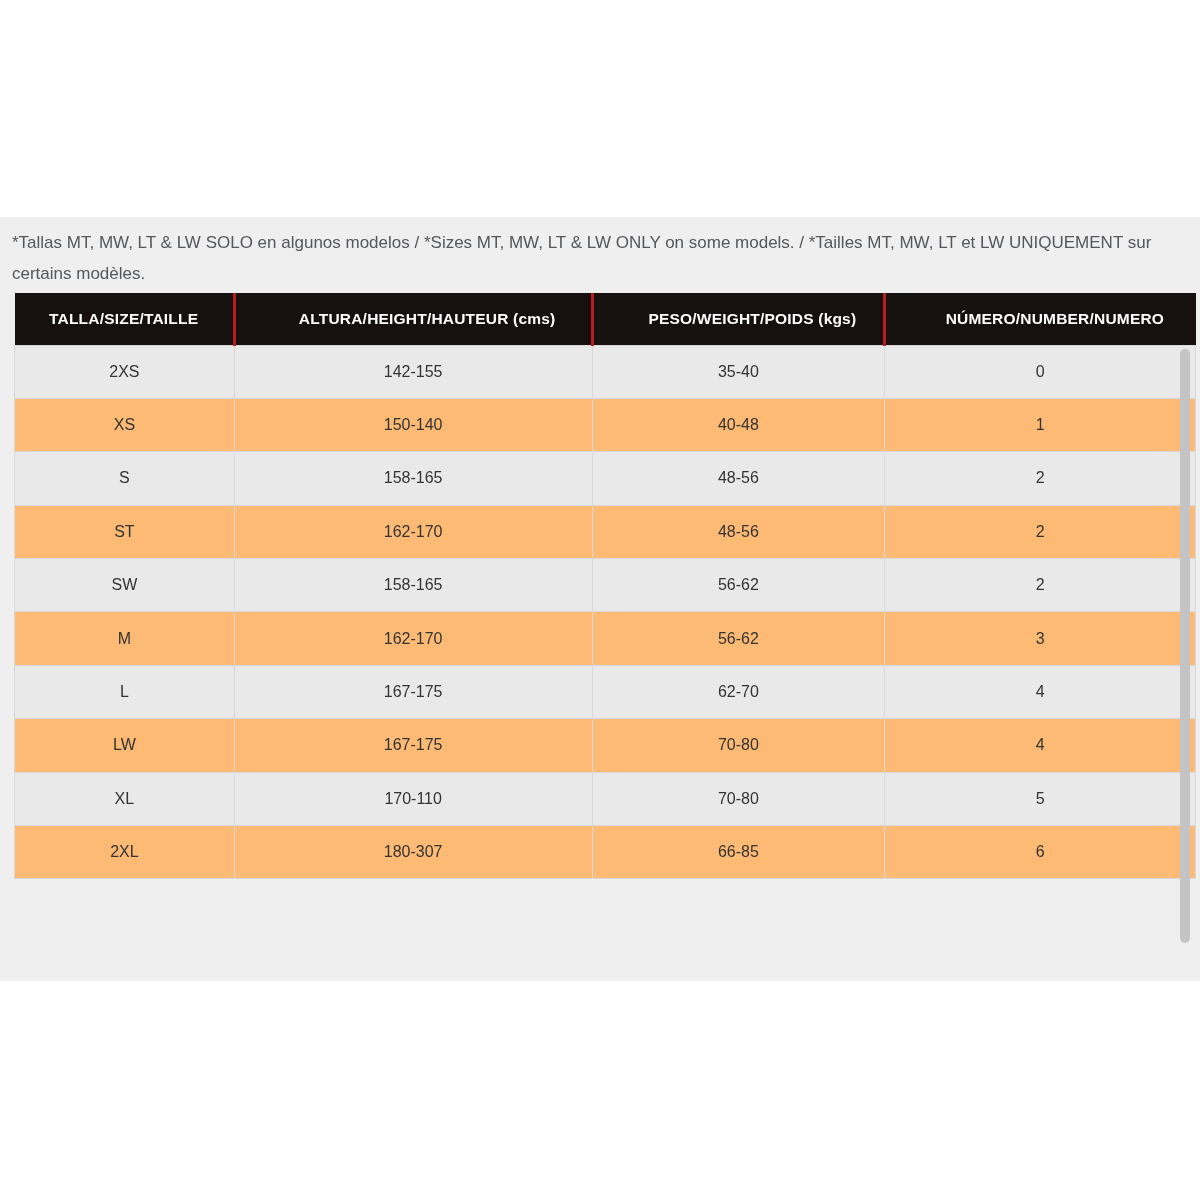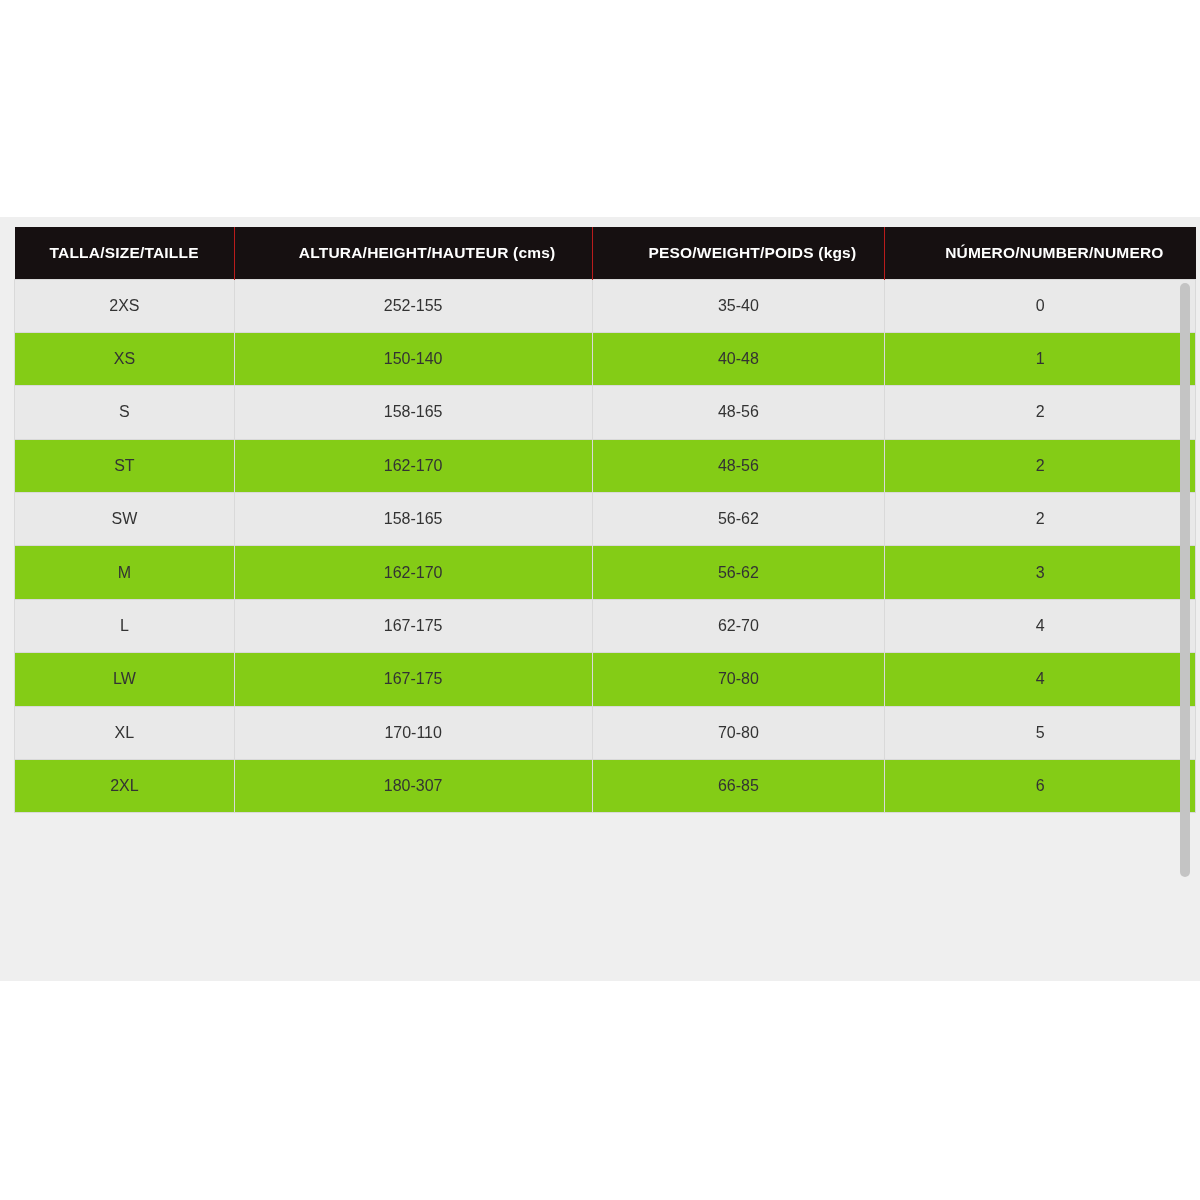"*Tallas MT, MW, LT &" p.note { html: none -> <p>*Tallas MT, MW, LT &amp; LW SOLO en algunos modelos / *Sizes MT, MW, LT &amp; LW ONLY on some models. / *Tailles MT, MW, LT et LW UNIQUEMENT sur certains modèles.</p> }
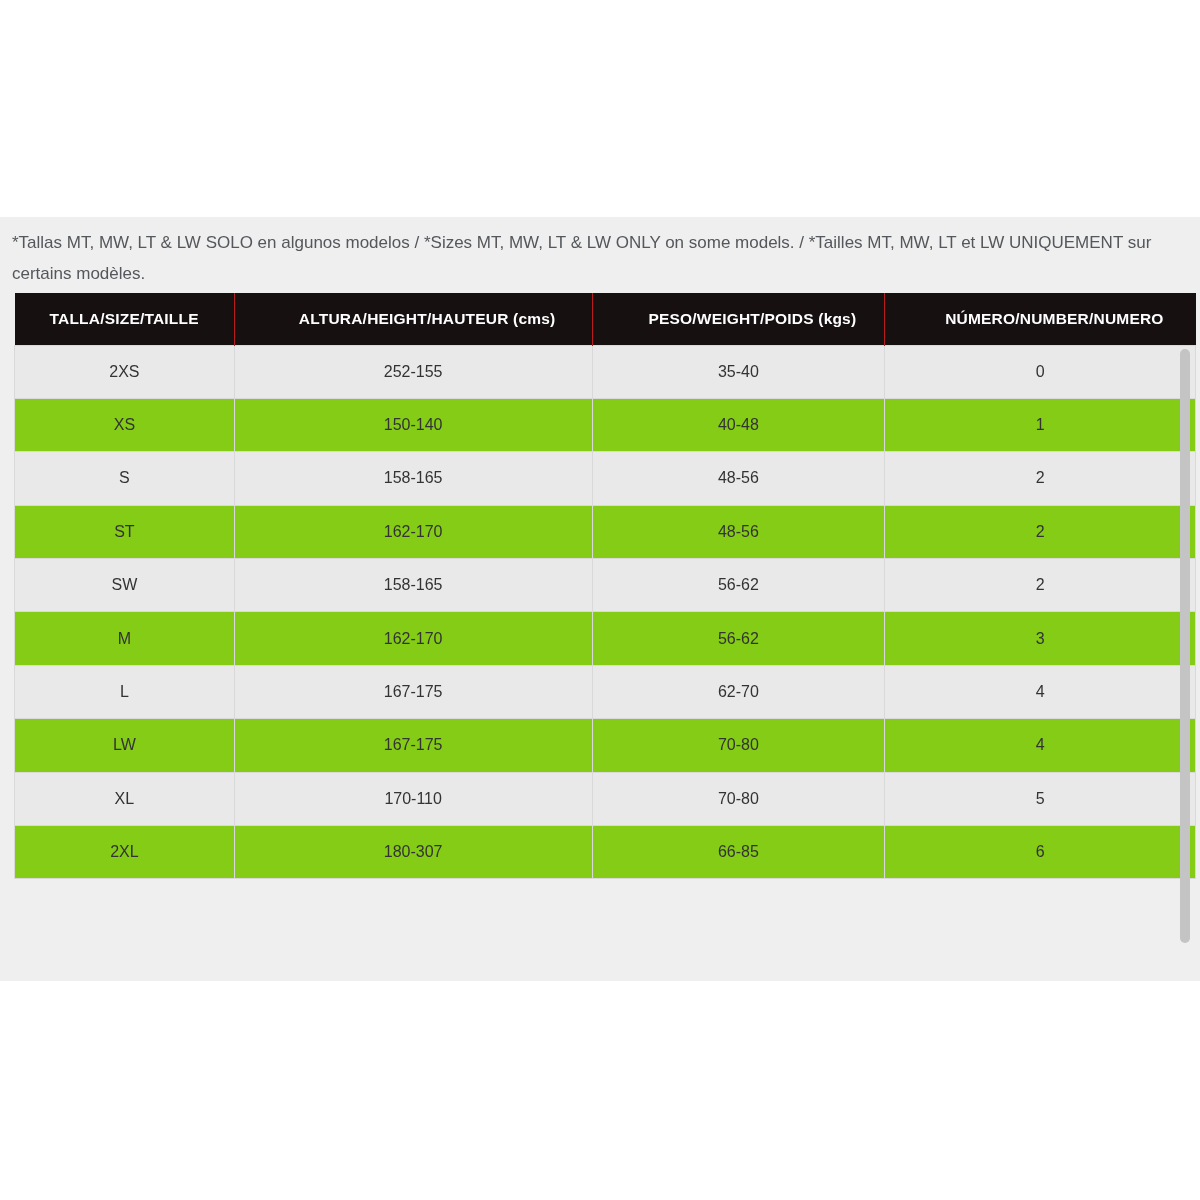"ALTURA/HEIGHT/HAUTEUR (cms)" thead th + th { border-left: 1px solid #b91c1c -> 3px solid #b91c1c }
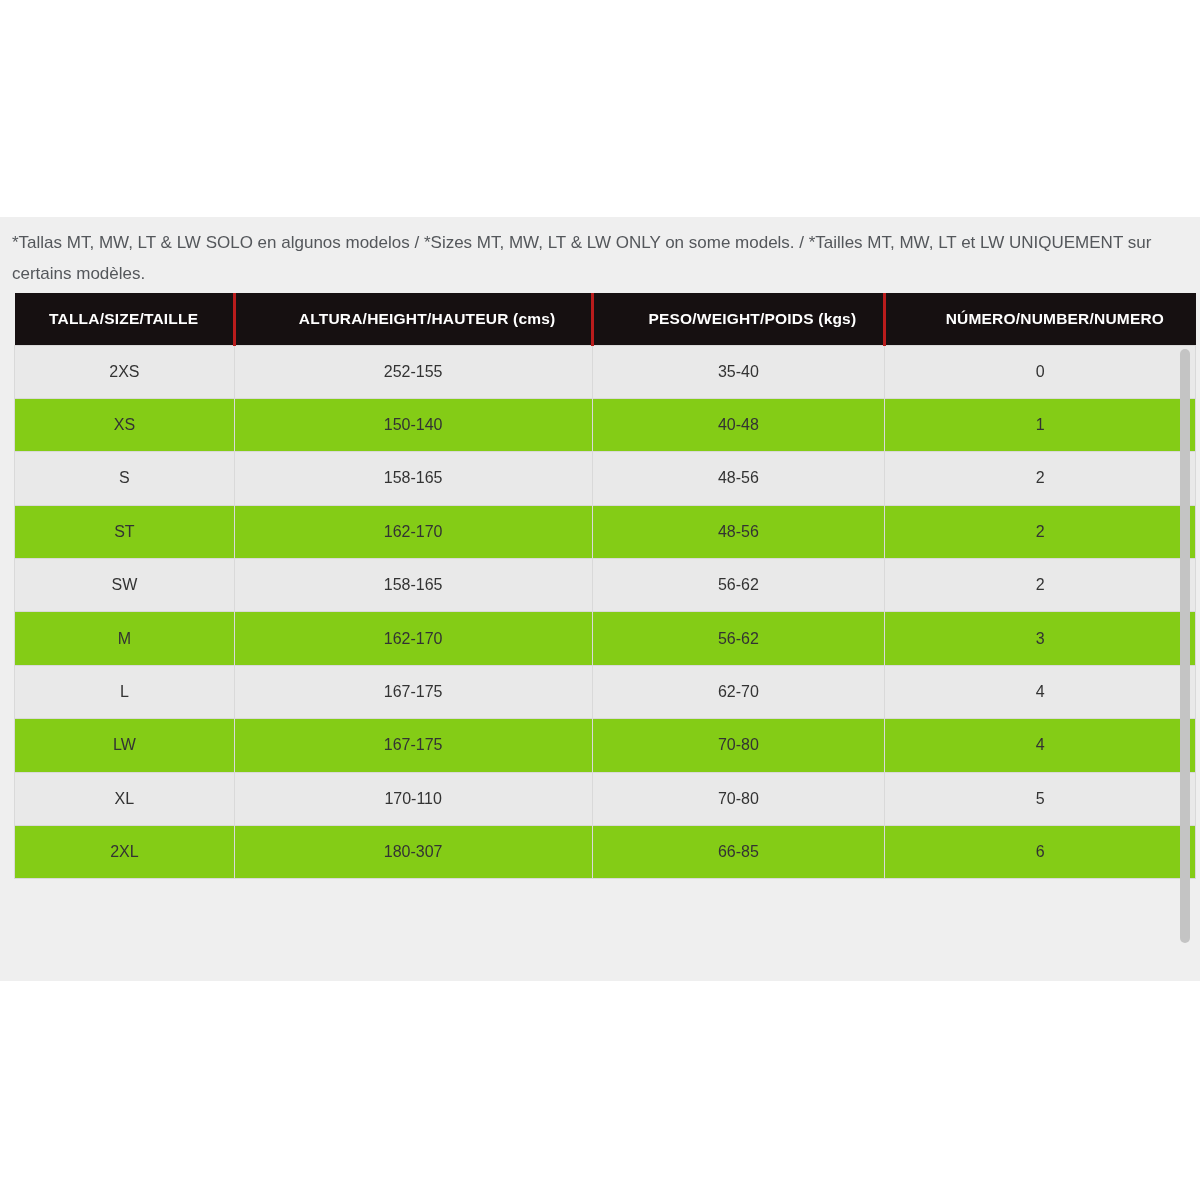"252-155" td { text: 252-155 -> 142-155 }
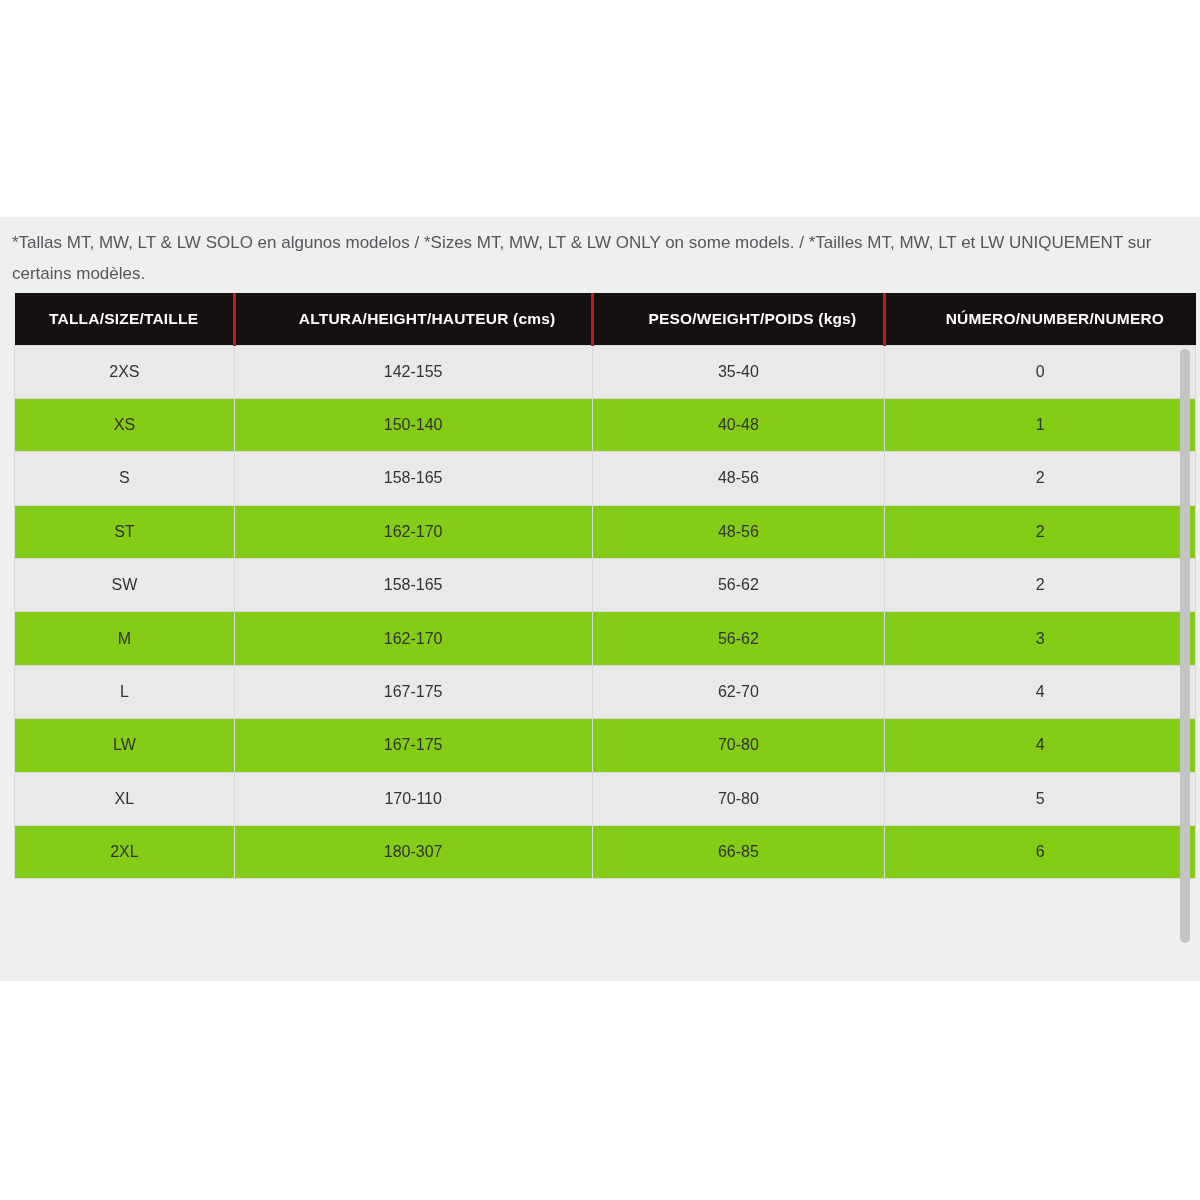"XS" tbody td { background: #84cc16 -> #fdba74 }
